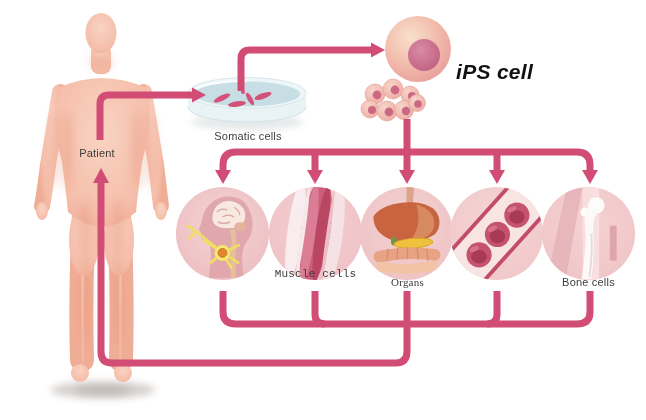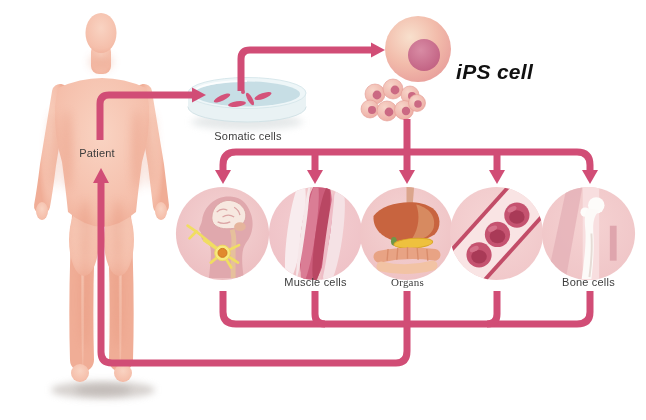"Muscle cells" div.lbl { font-family: none -> Liberation Mono, monospace; top: 276px -> 268px }
